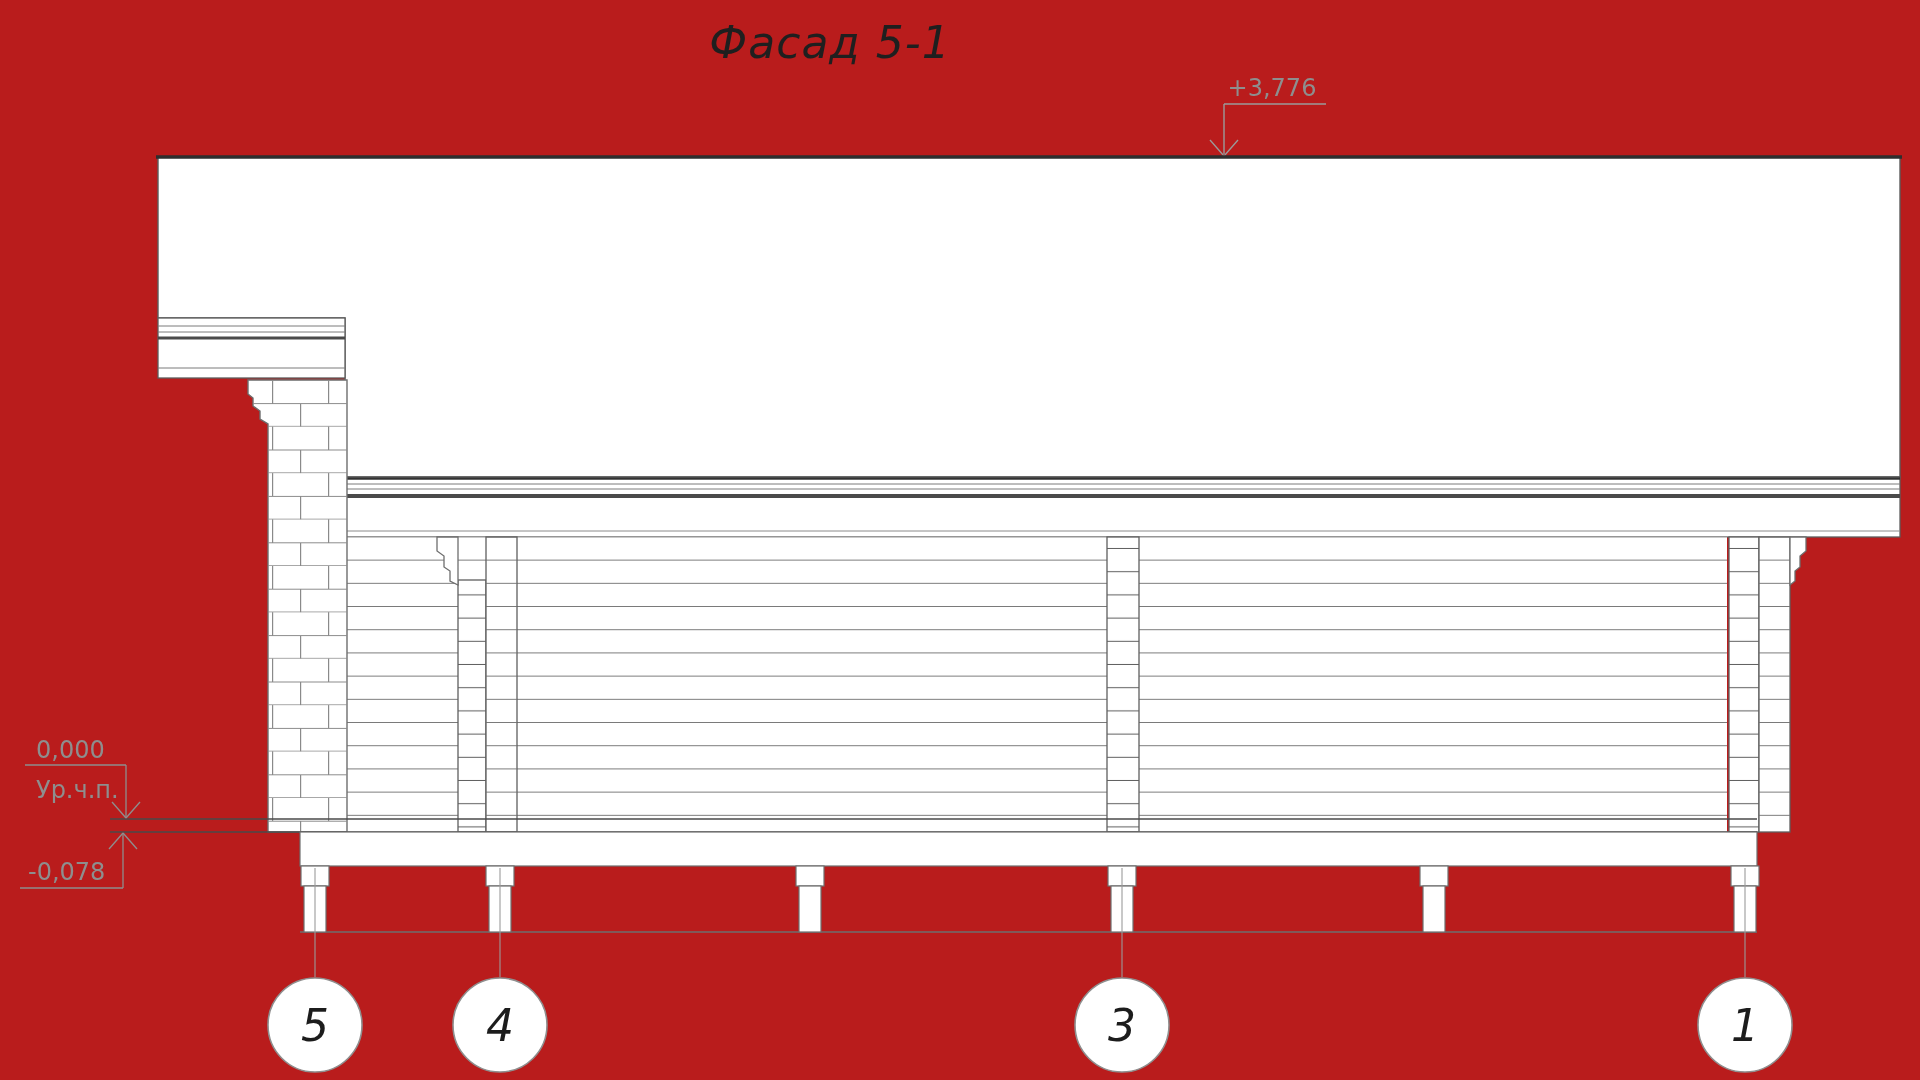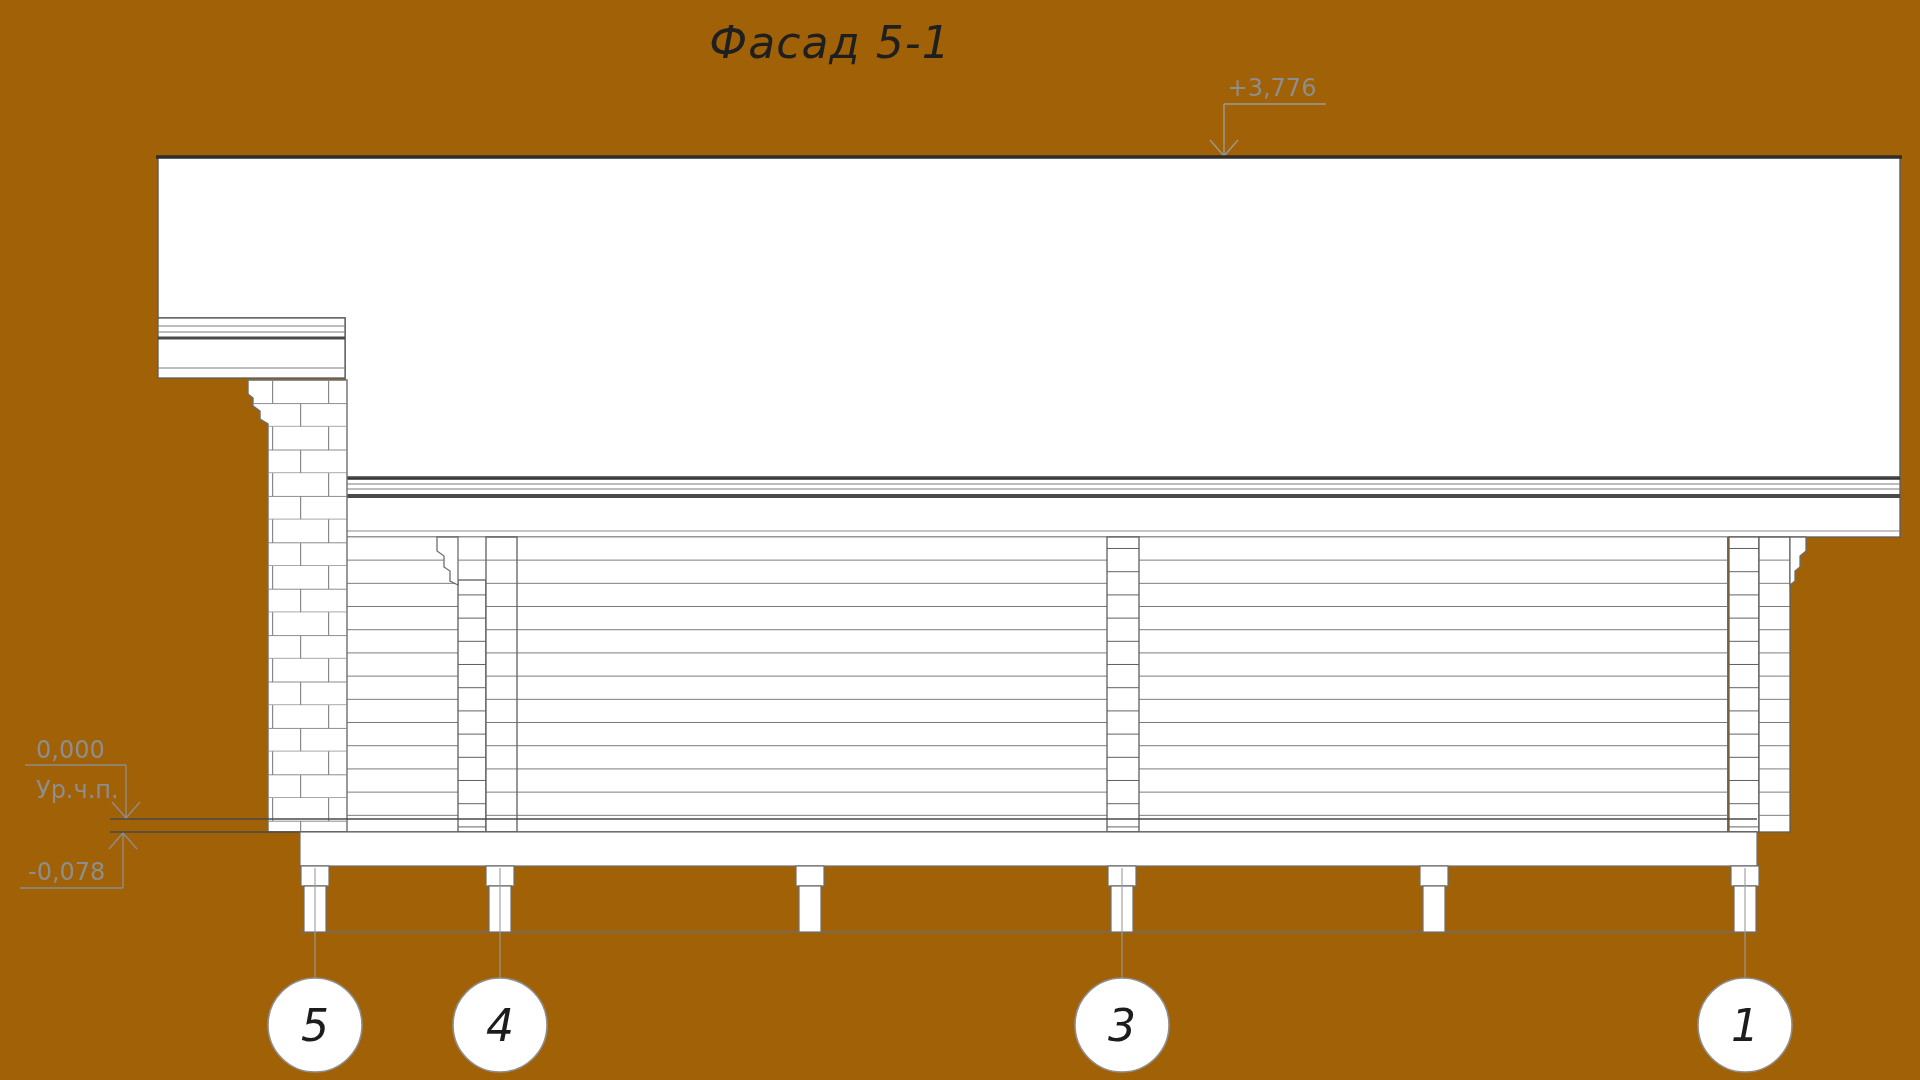"Фасад 5-1" .stage { background: #a16207 -> #b91c1c }
